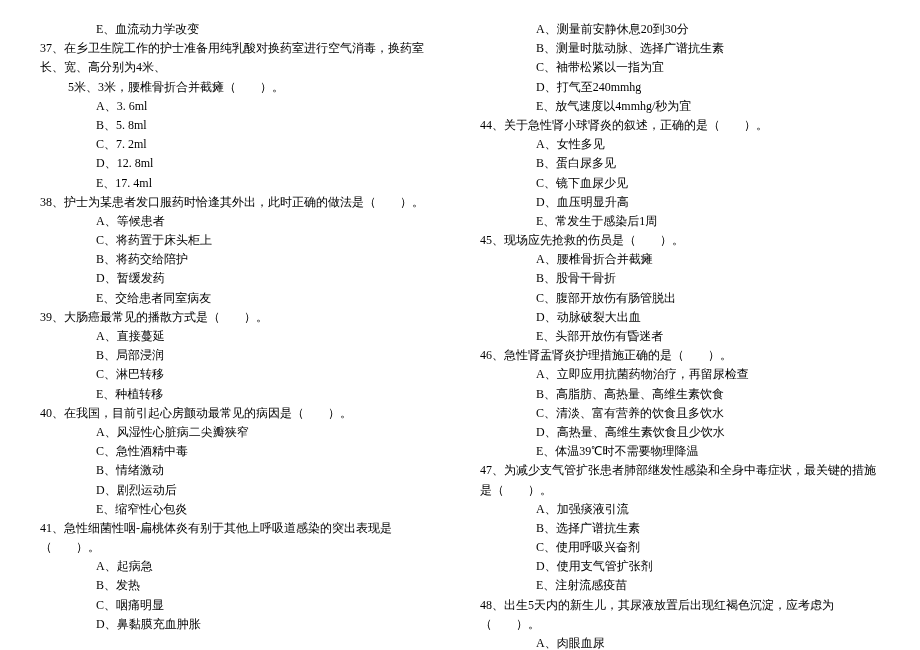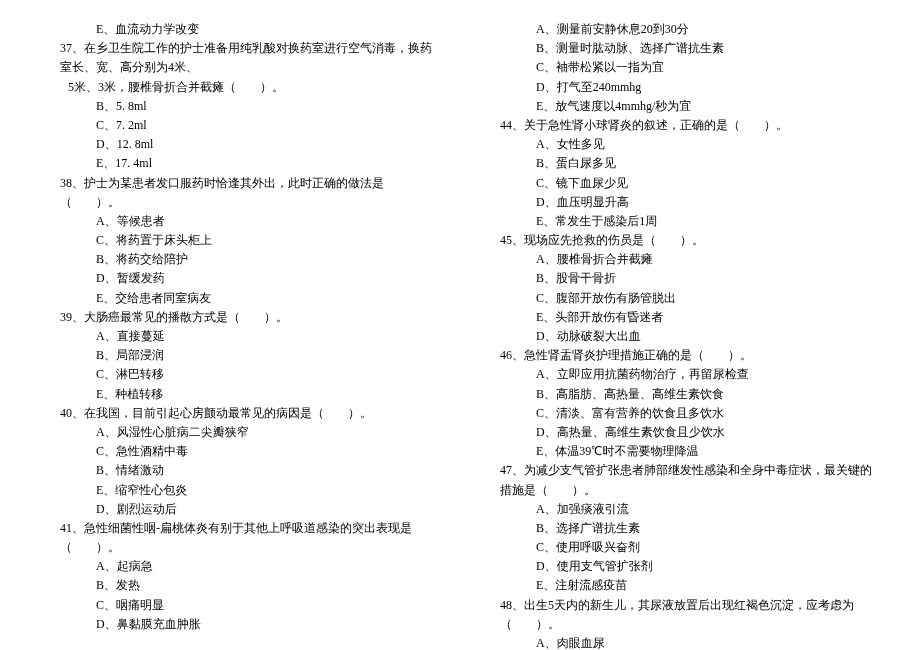"37、在乡卫生院工作的护士准备用纯乳酸对换药室进行空气消毒，换药室长、宽、高分别" .q-stem { margin-left: 20px -> none }
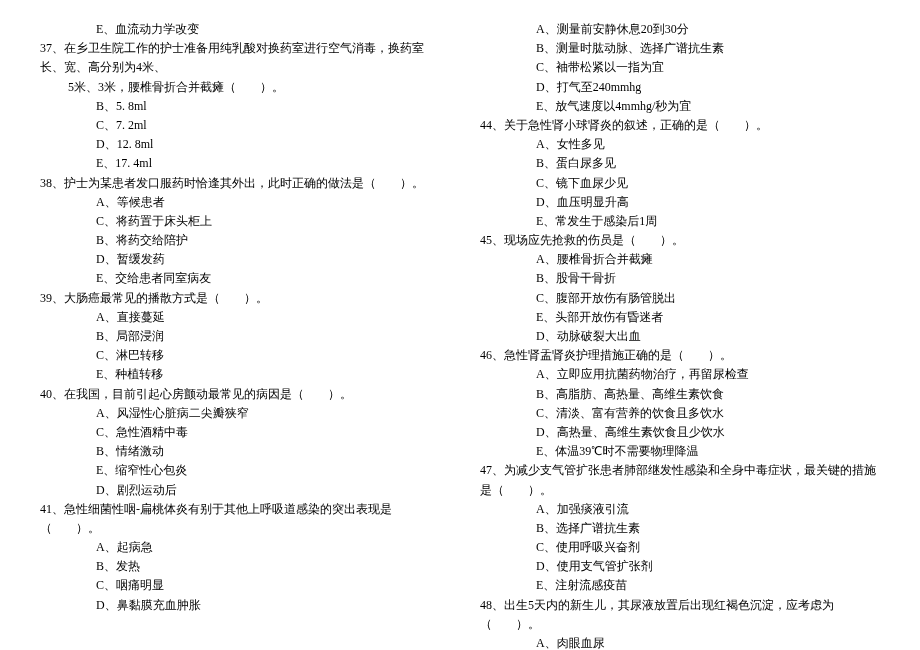"A、3. 6ml" div.q-option { html: none -> <div>A、3. 6ml</div> }
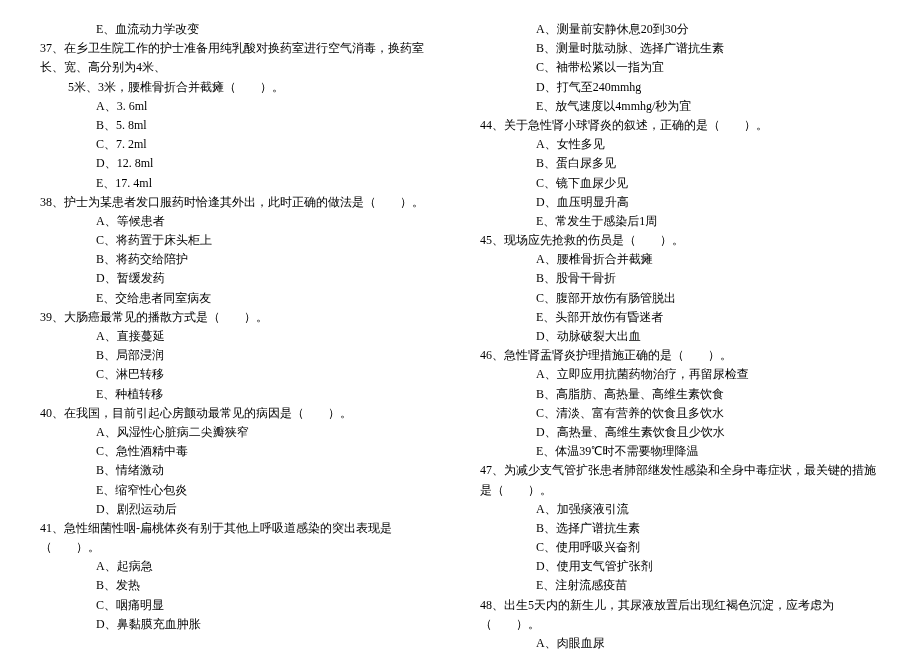"E、头部开放伤有昏迷者" div.q-option { order: before "D、动脉破裂大出血" -> after "D、动脉破裂大出血" }
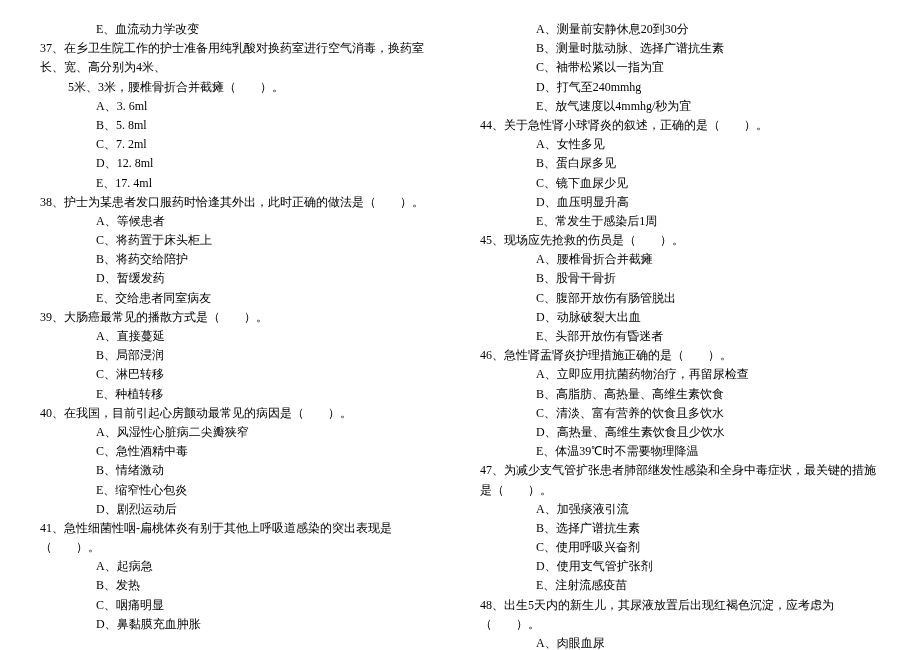"E、缩窄性心包炎" div.q-option { order: before "D、剧烈运动后" -> after "D、剧烈运动后" }
